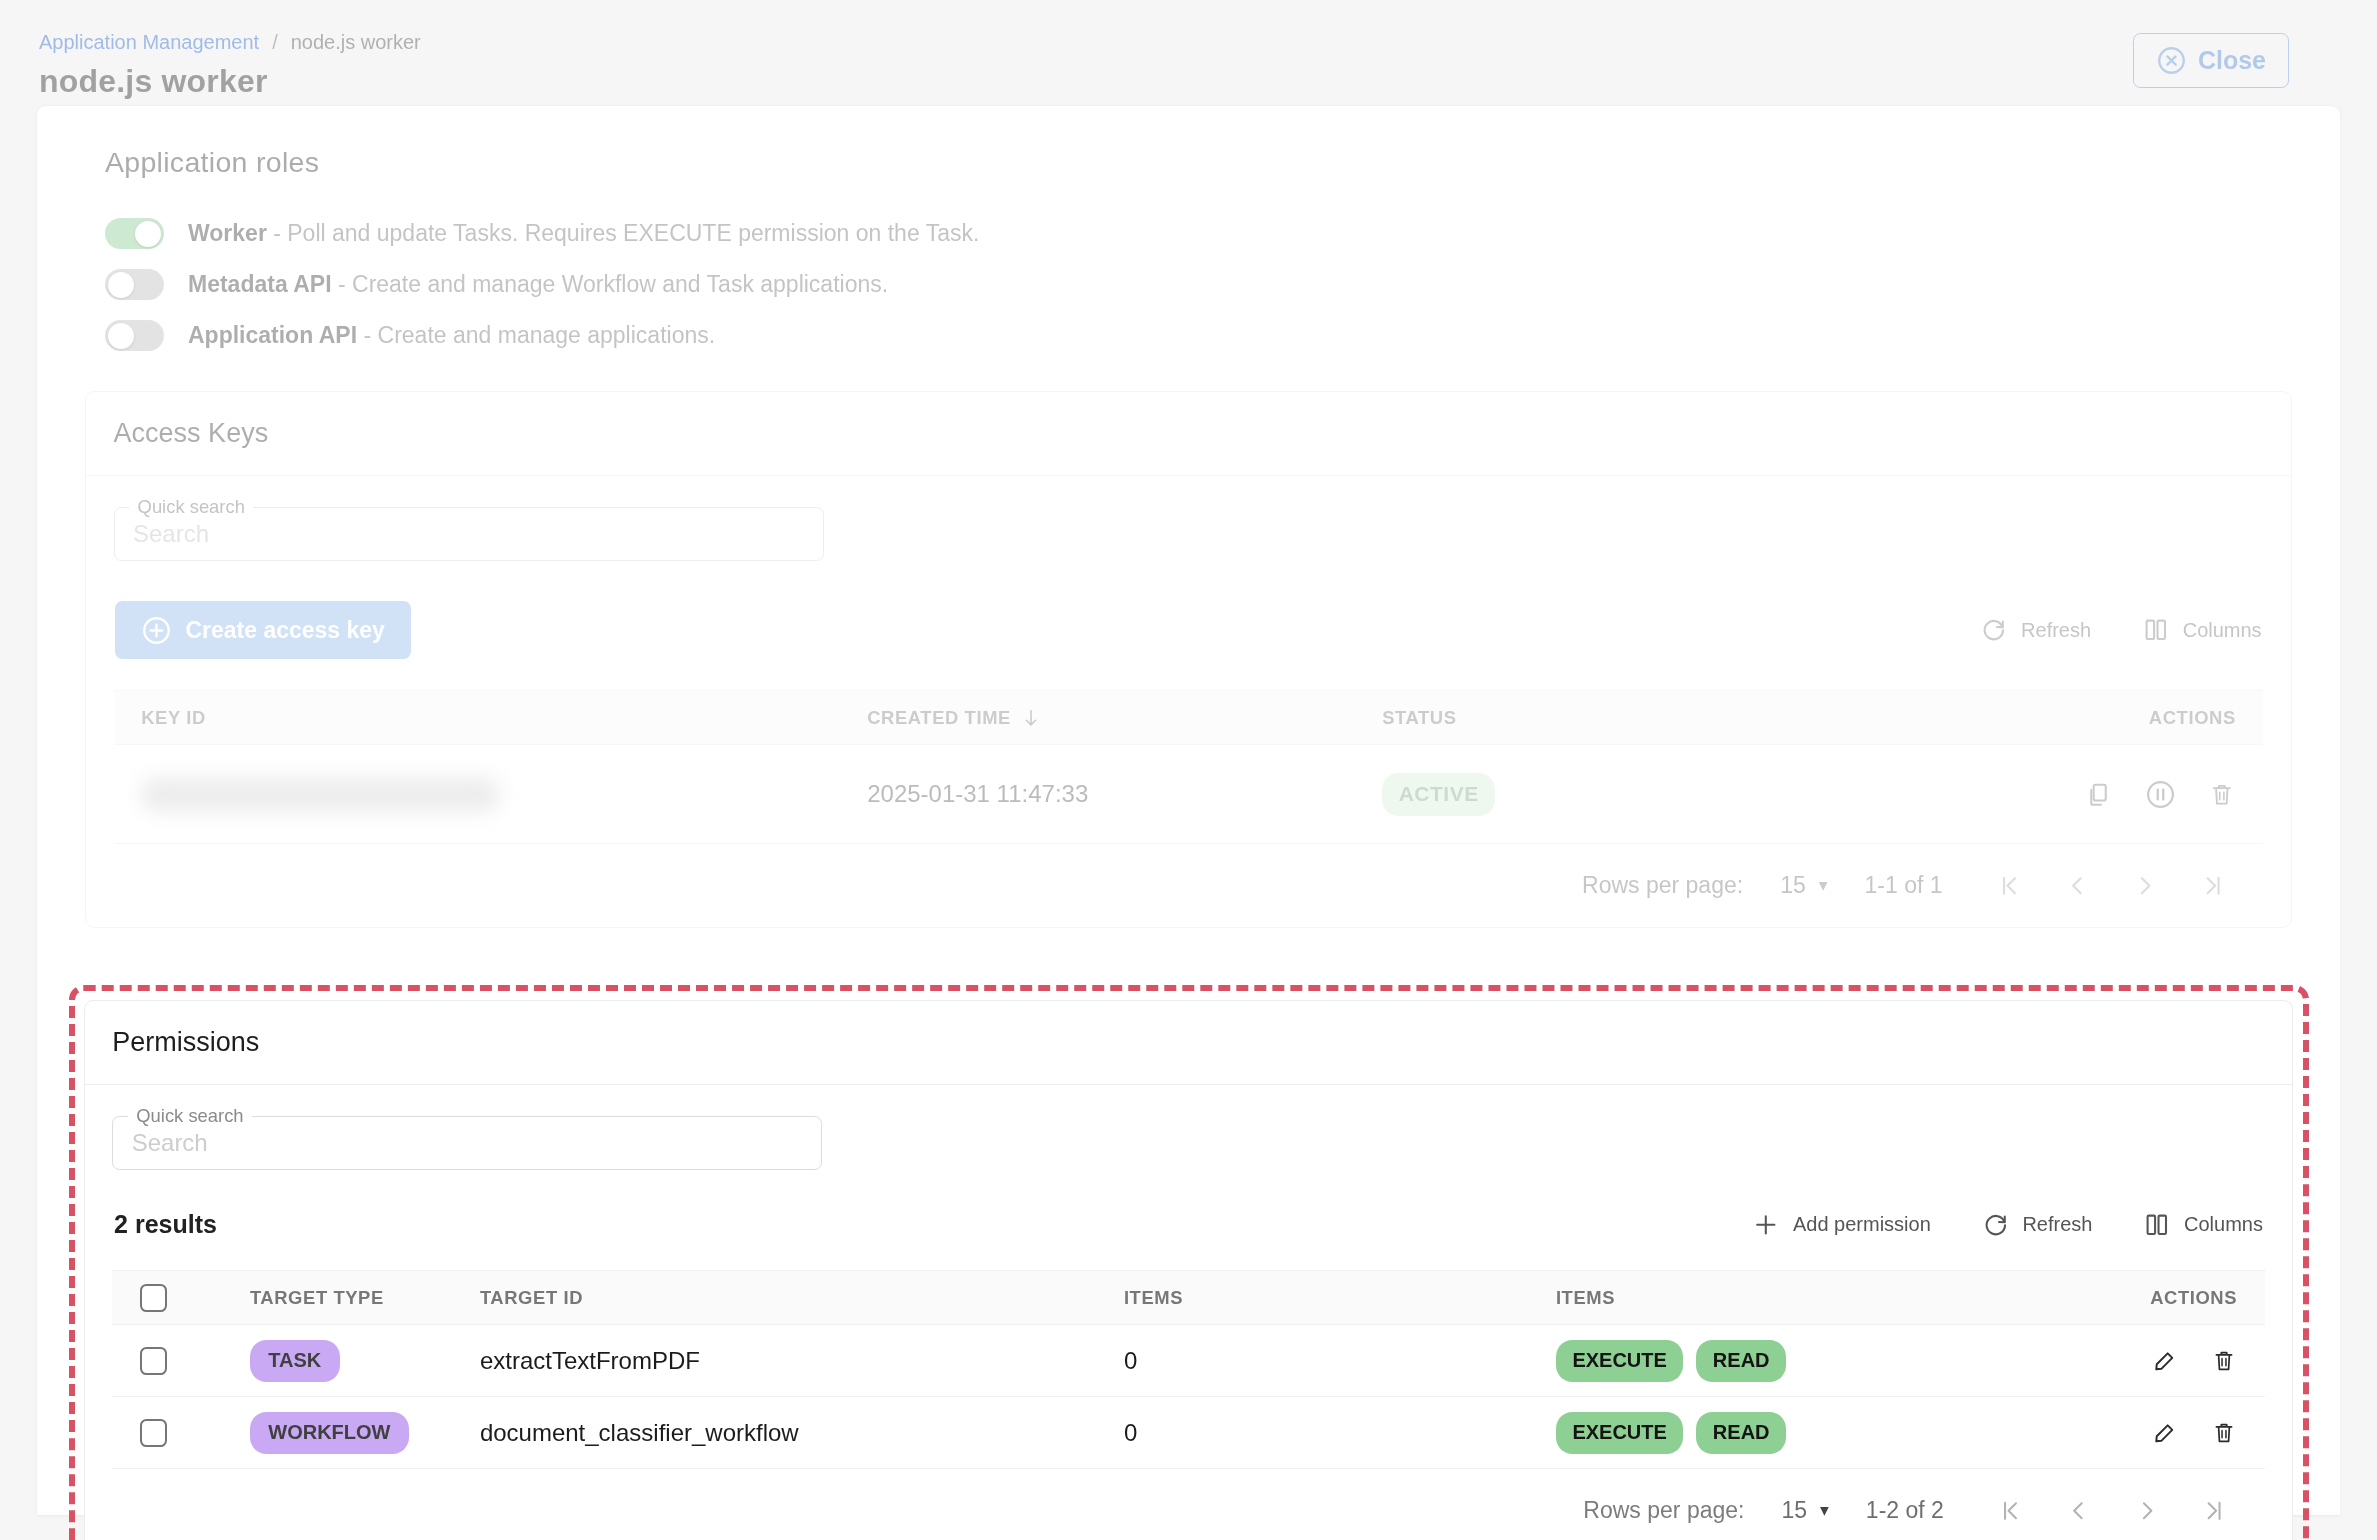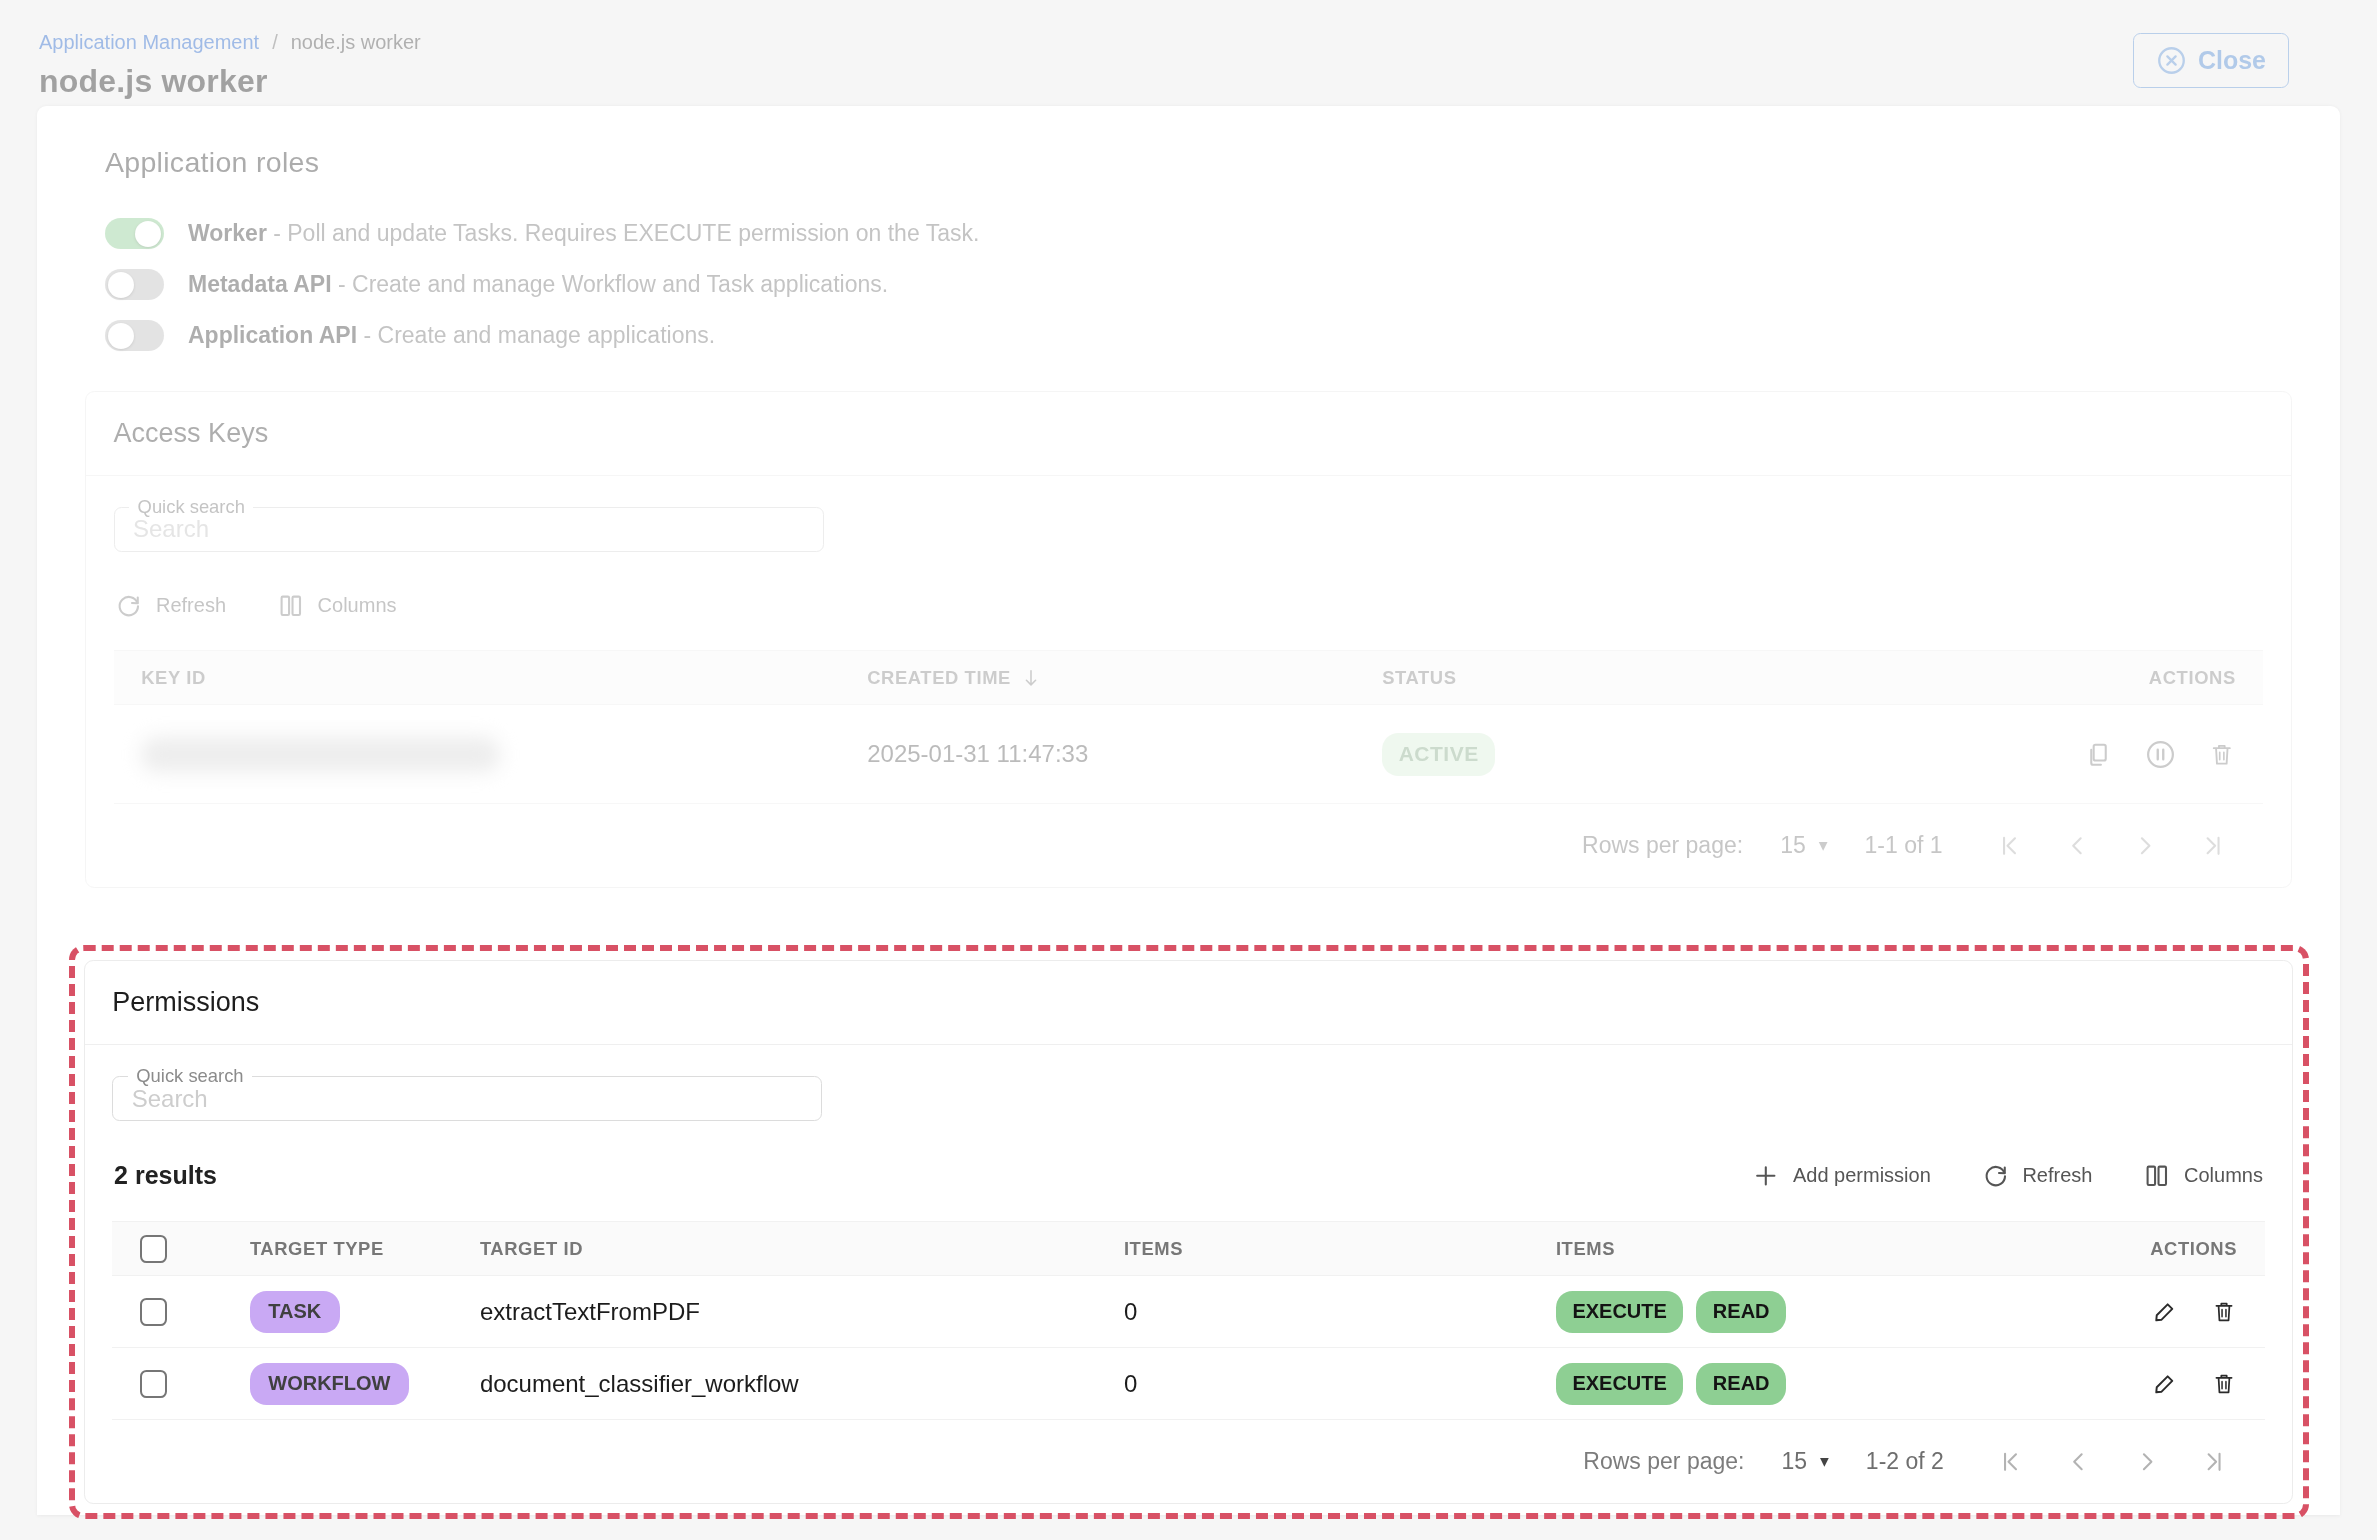"Quick search" .search-field { height: 45px -> 54px }
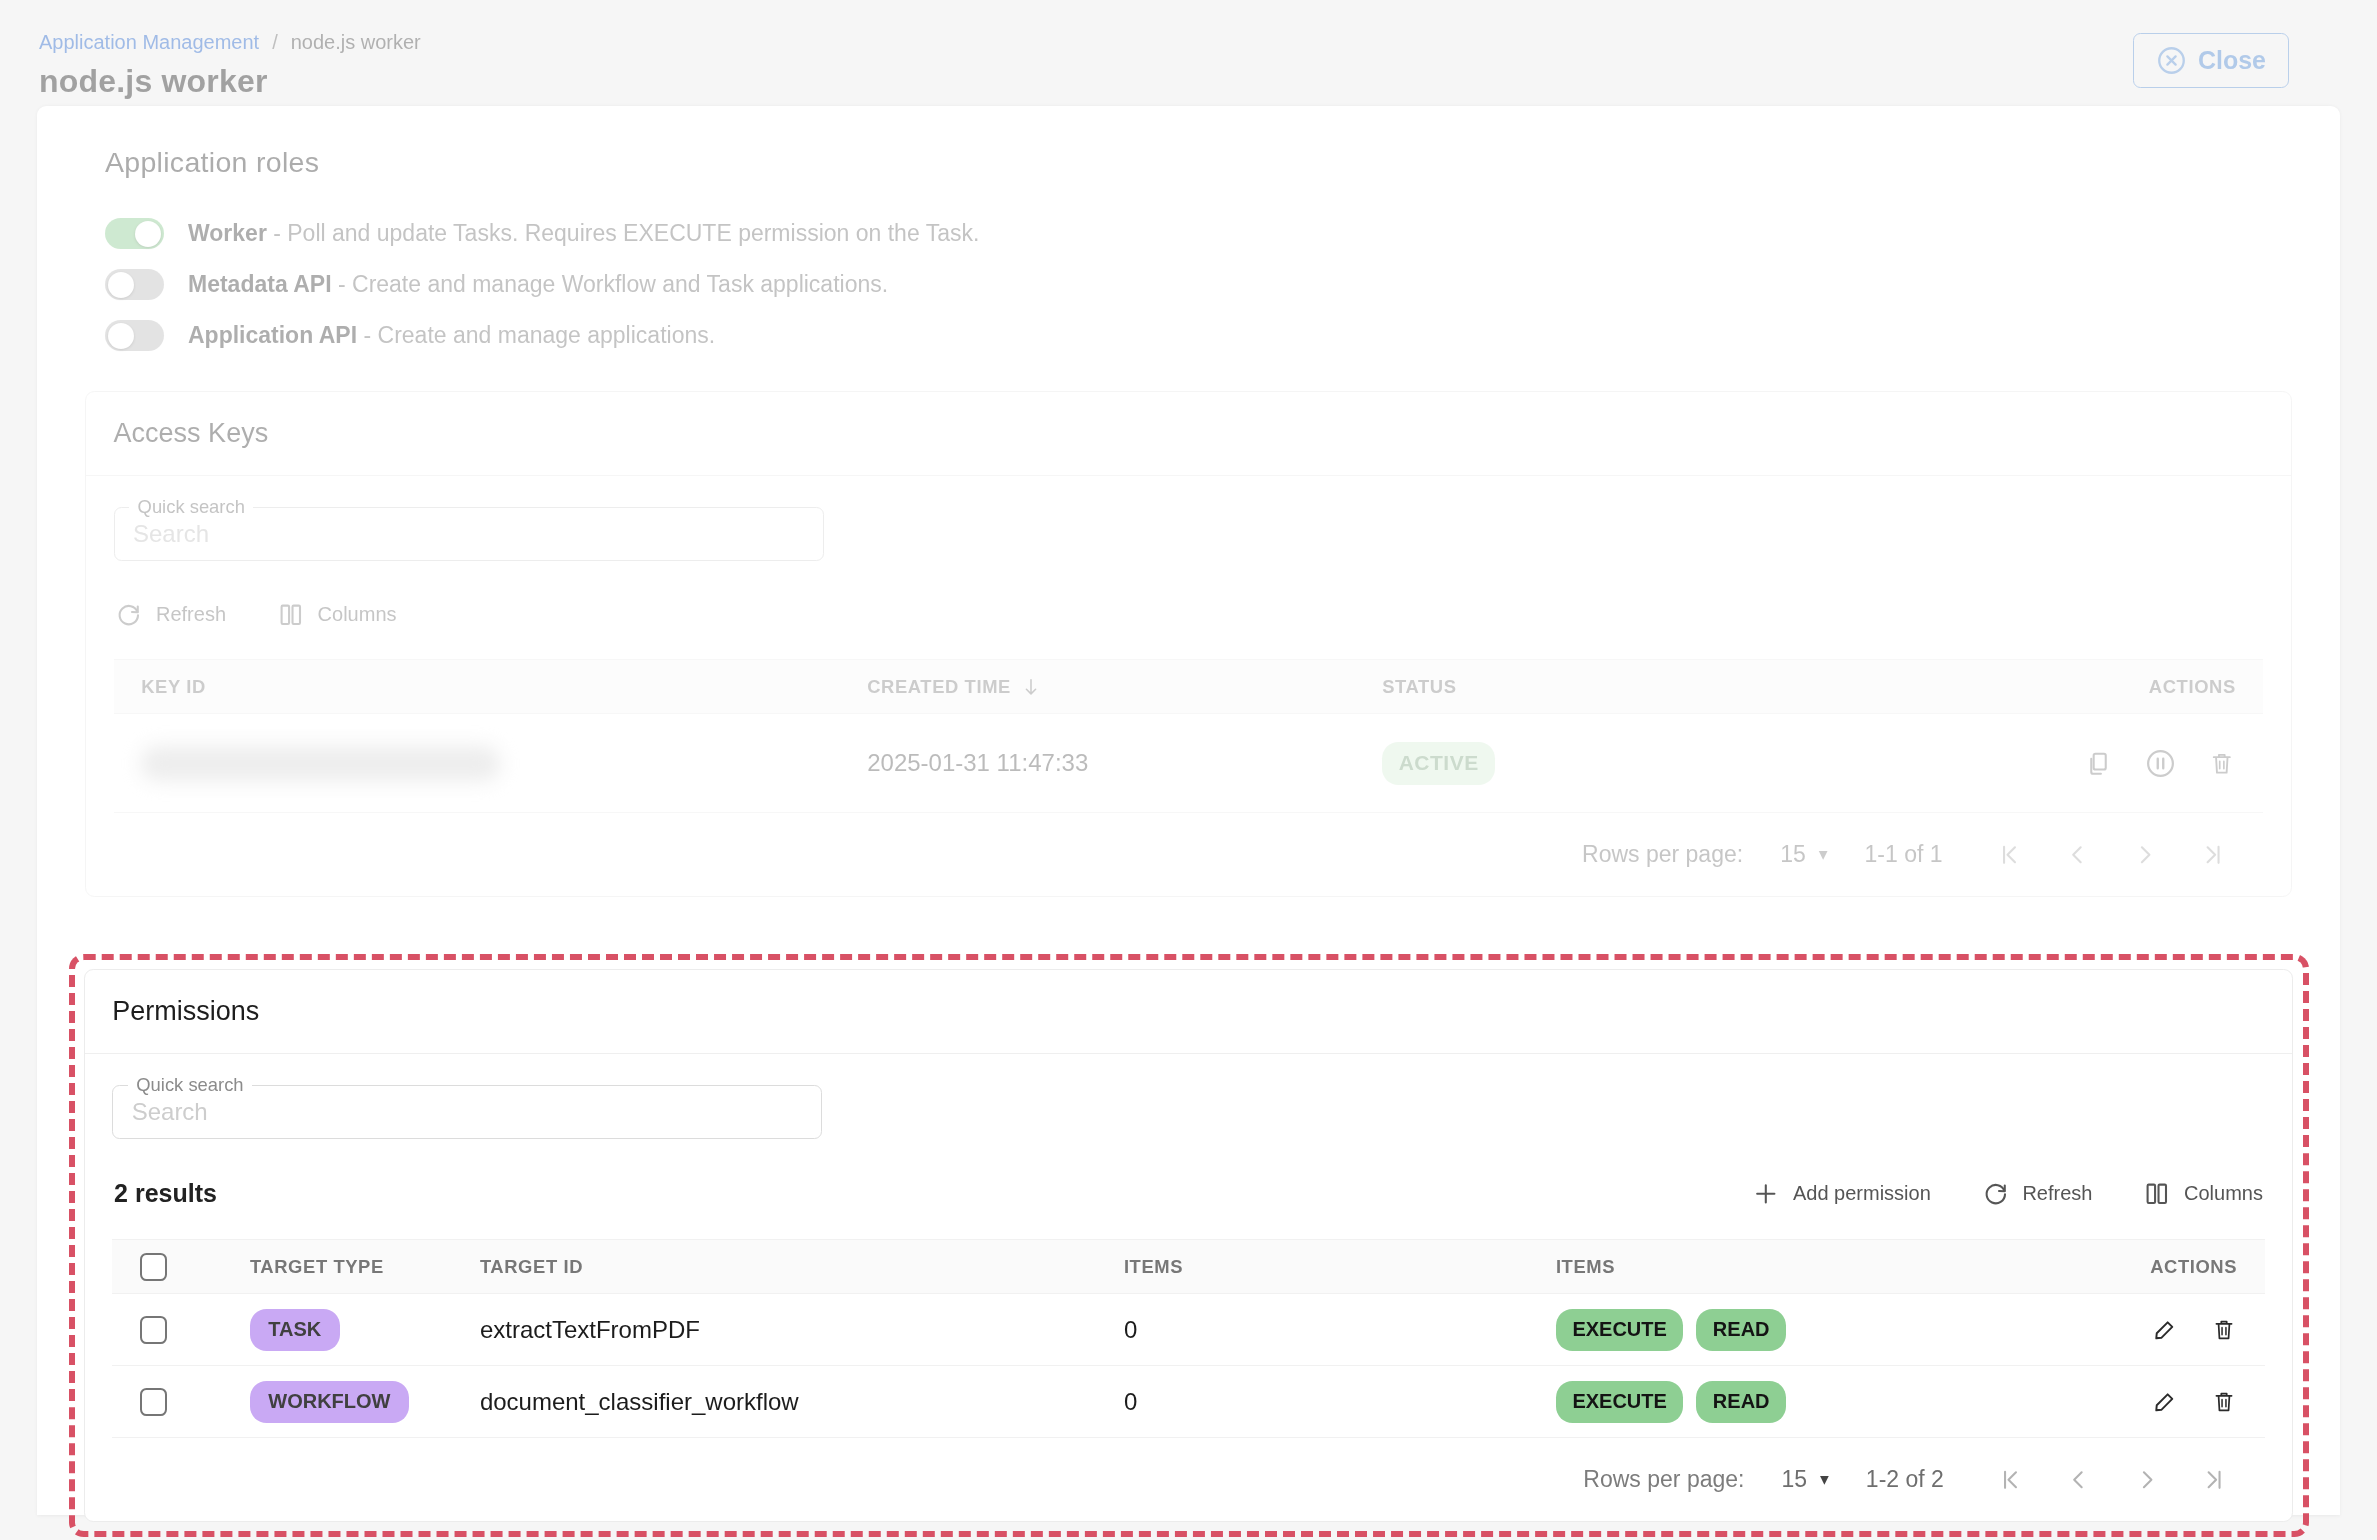"Create access key" button.primary-btn { html: none -> <button> <span> <svg> <circle></circle> <path></path> </svg> </span> <span>Create access key</span> </button> }
